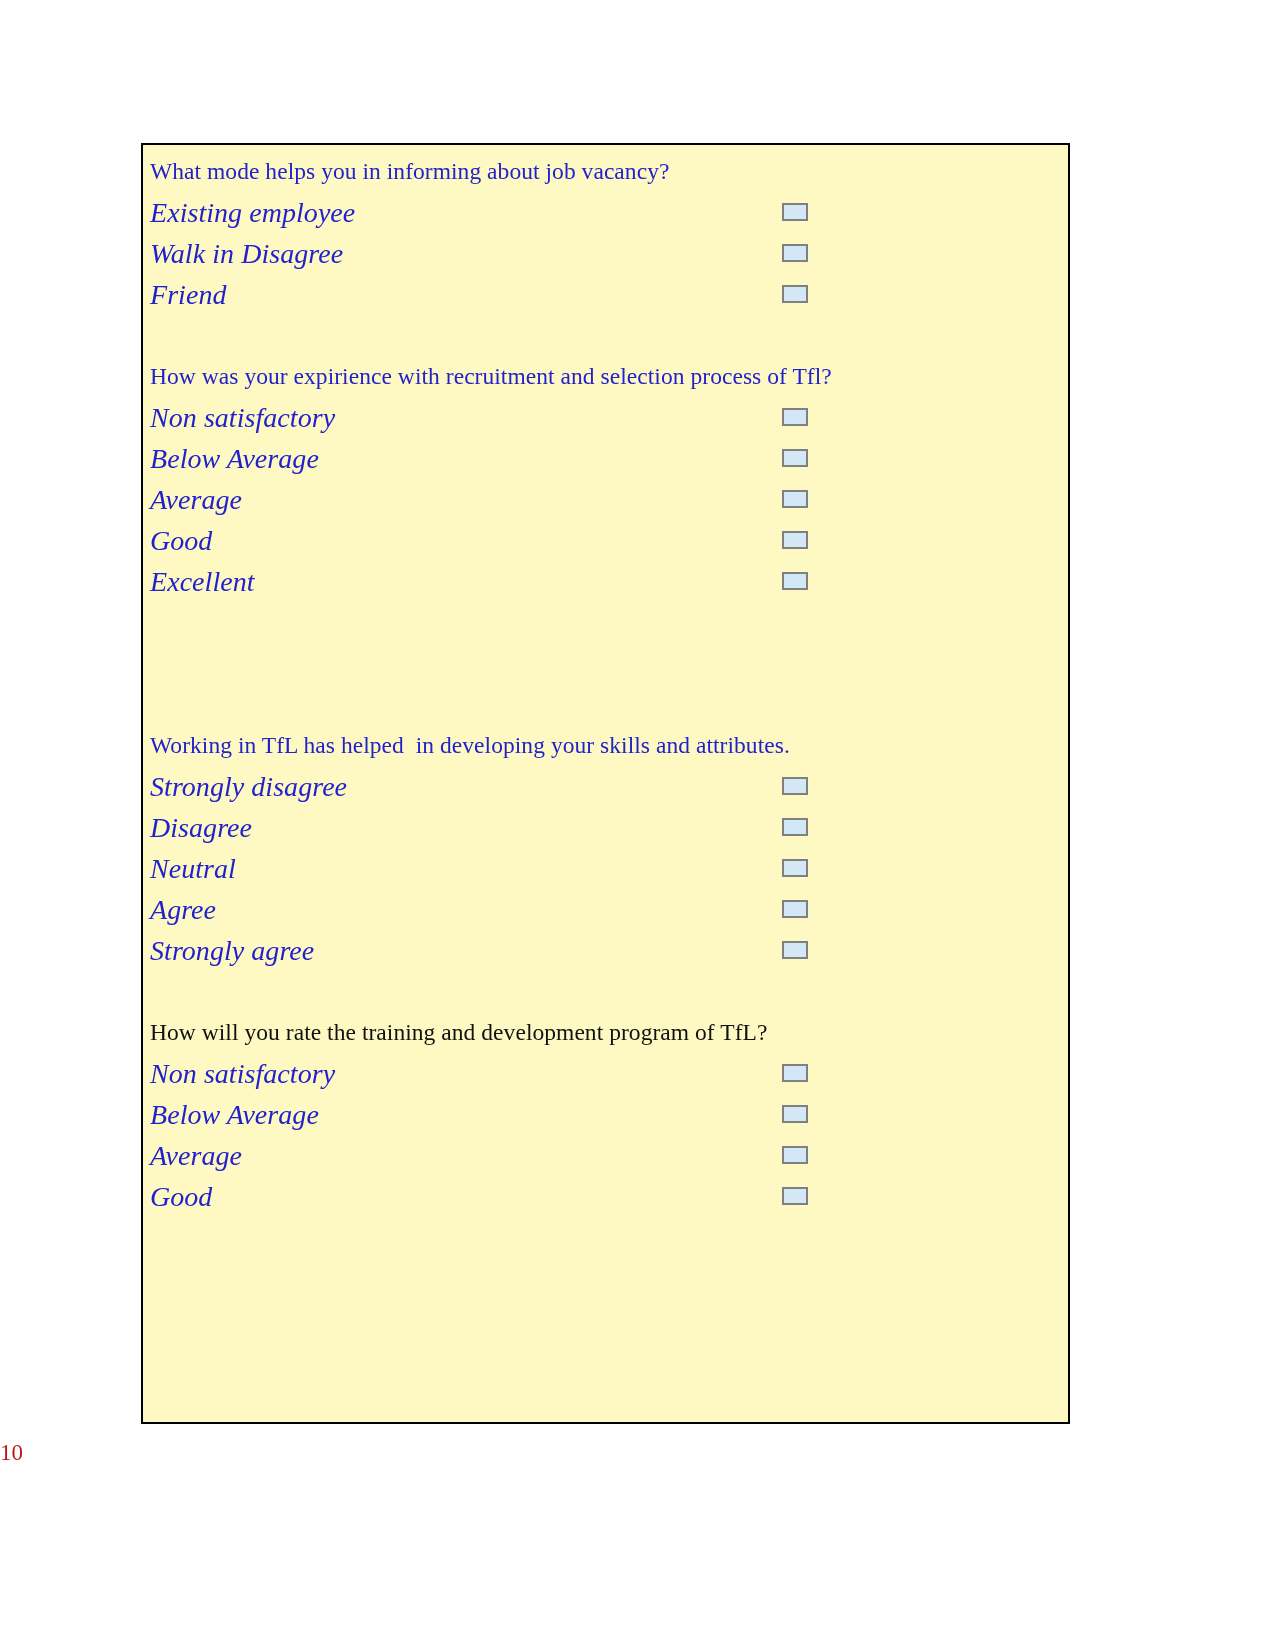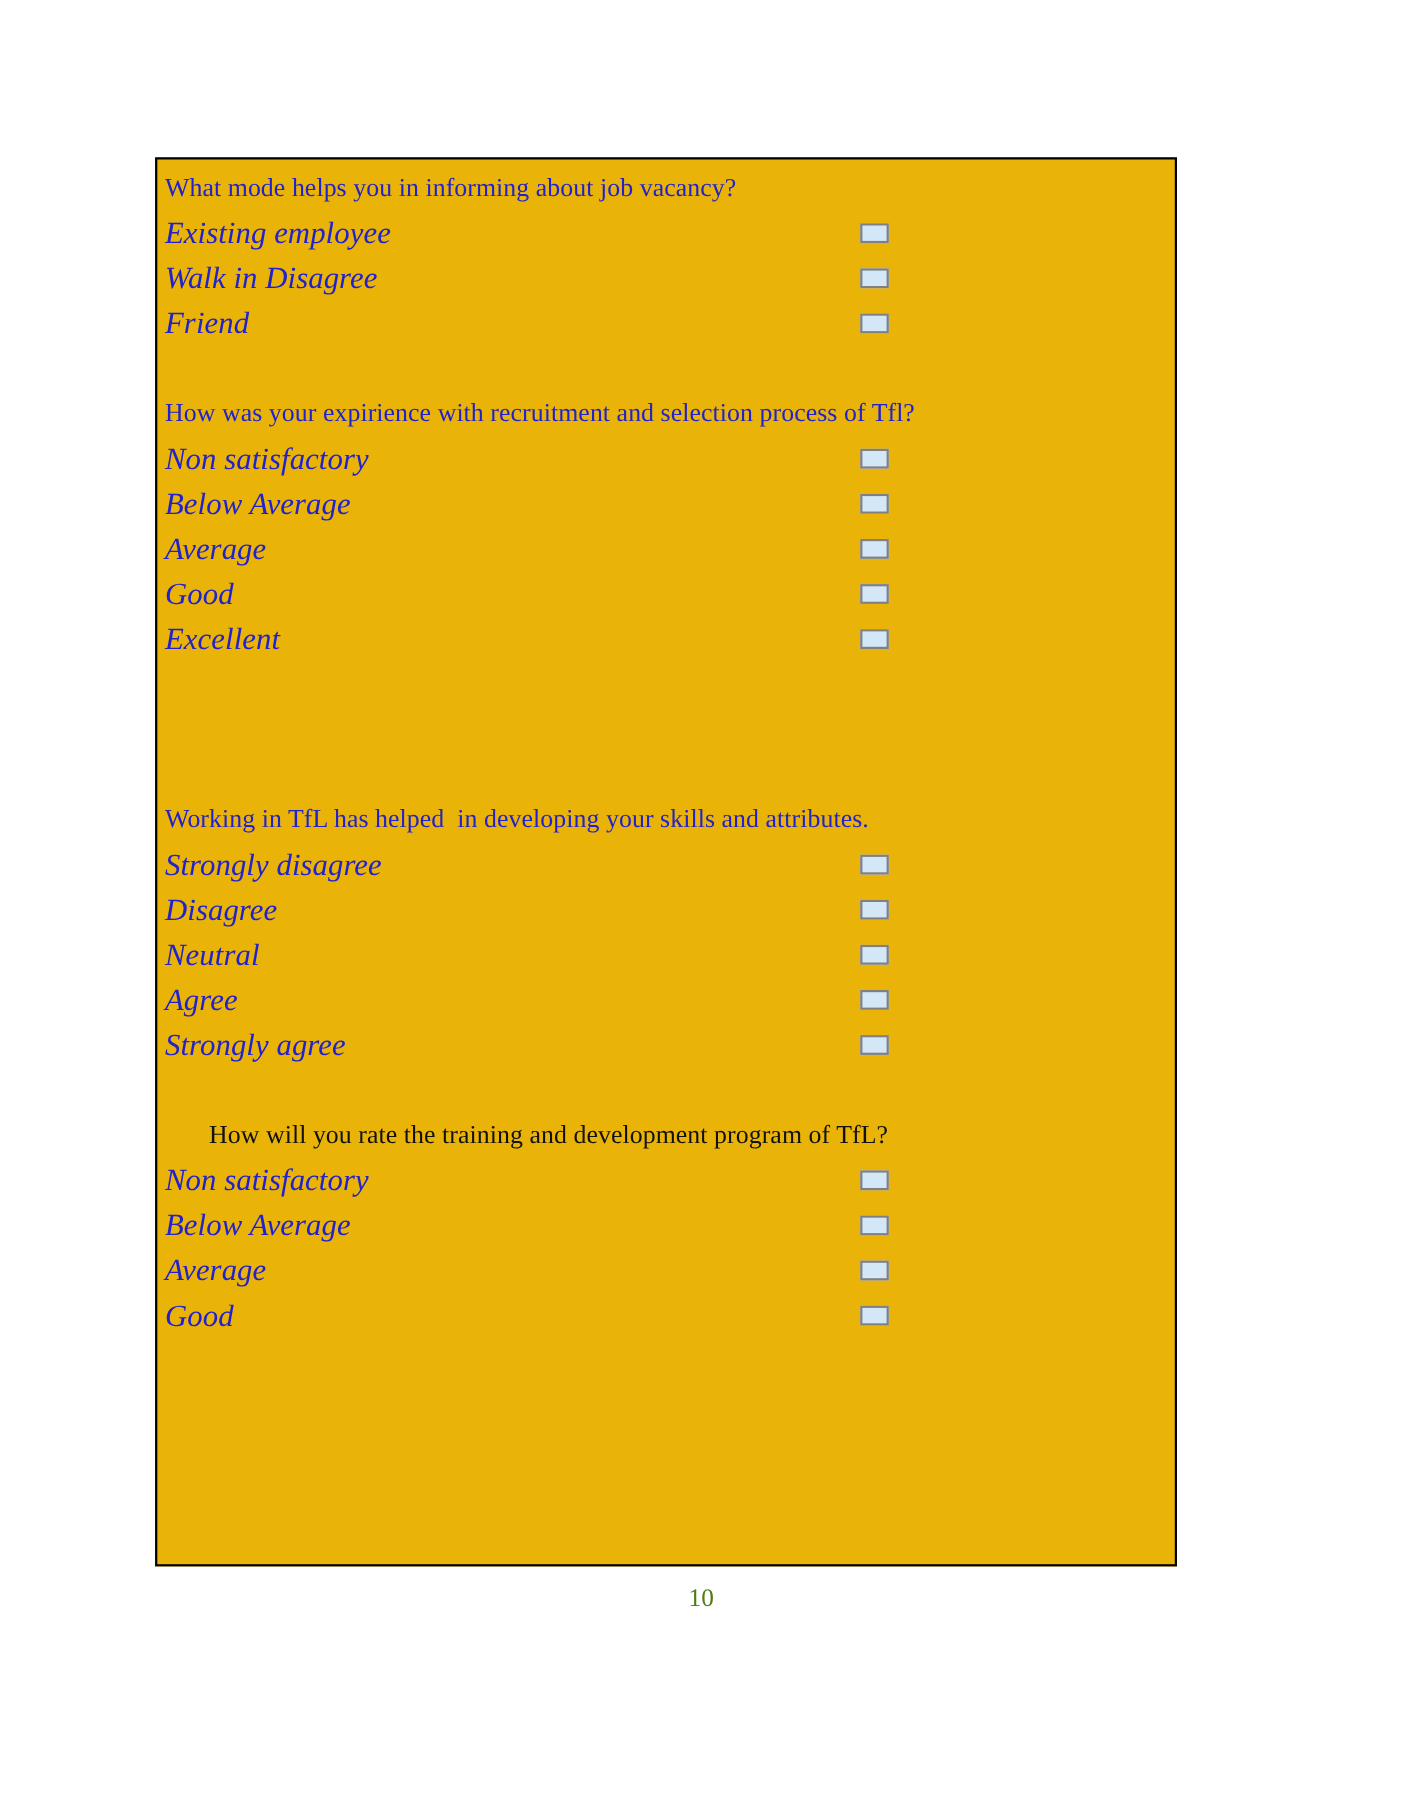"What mode helps you in" #frame { background: #eab308 -> #fef9c3 }
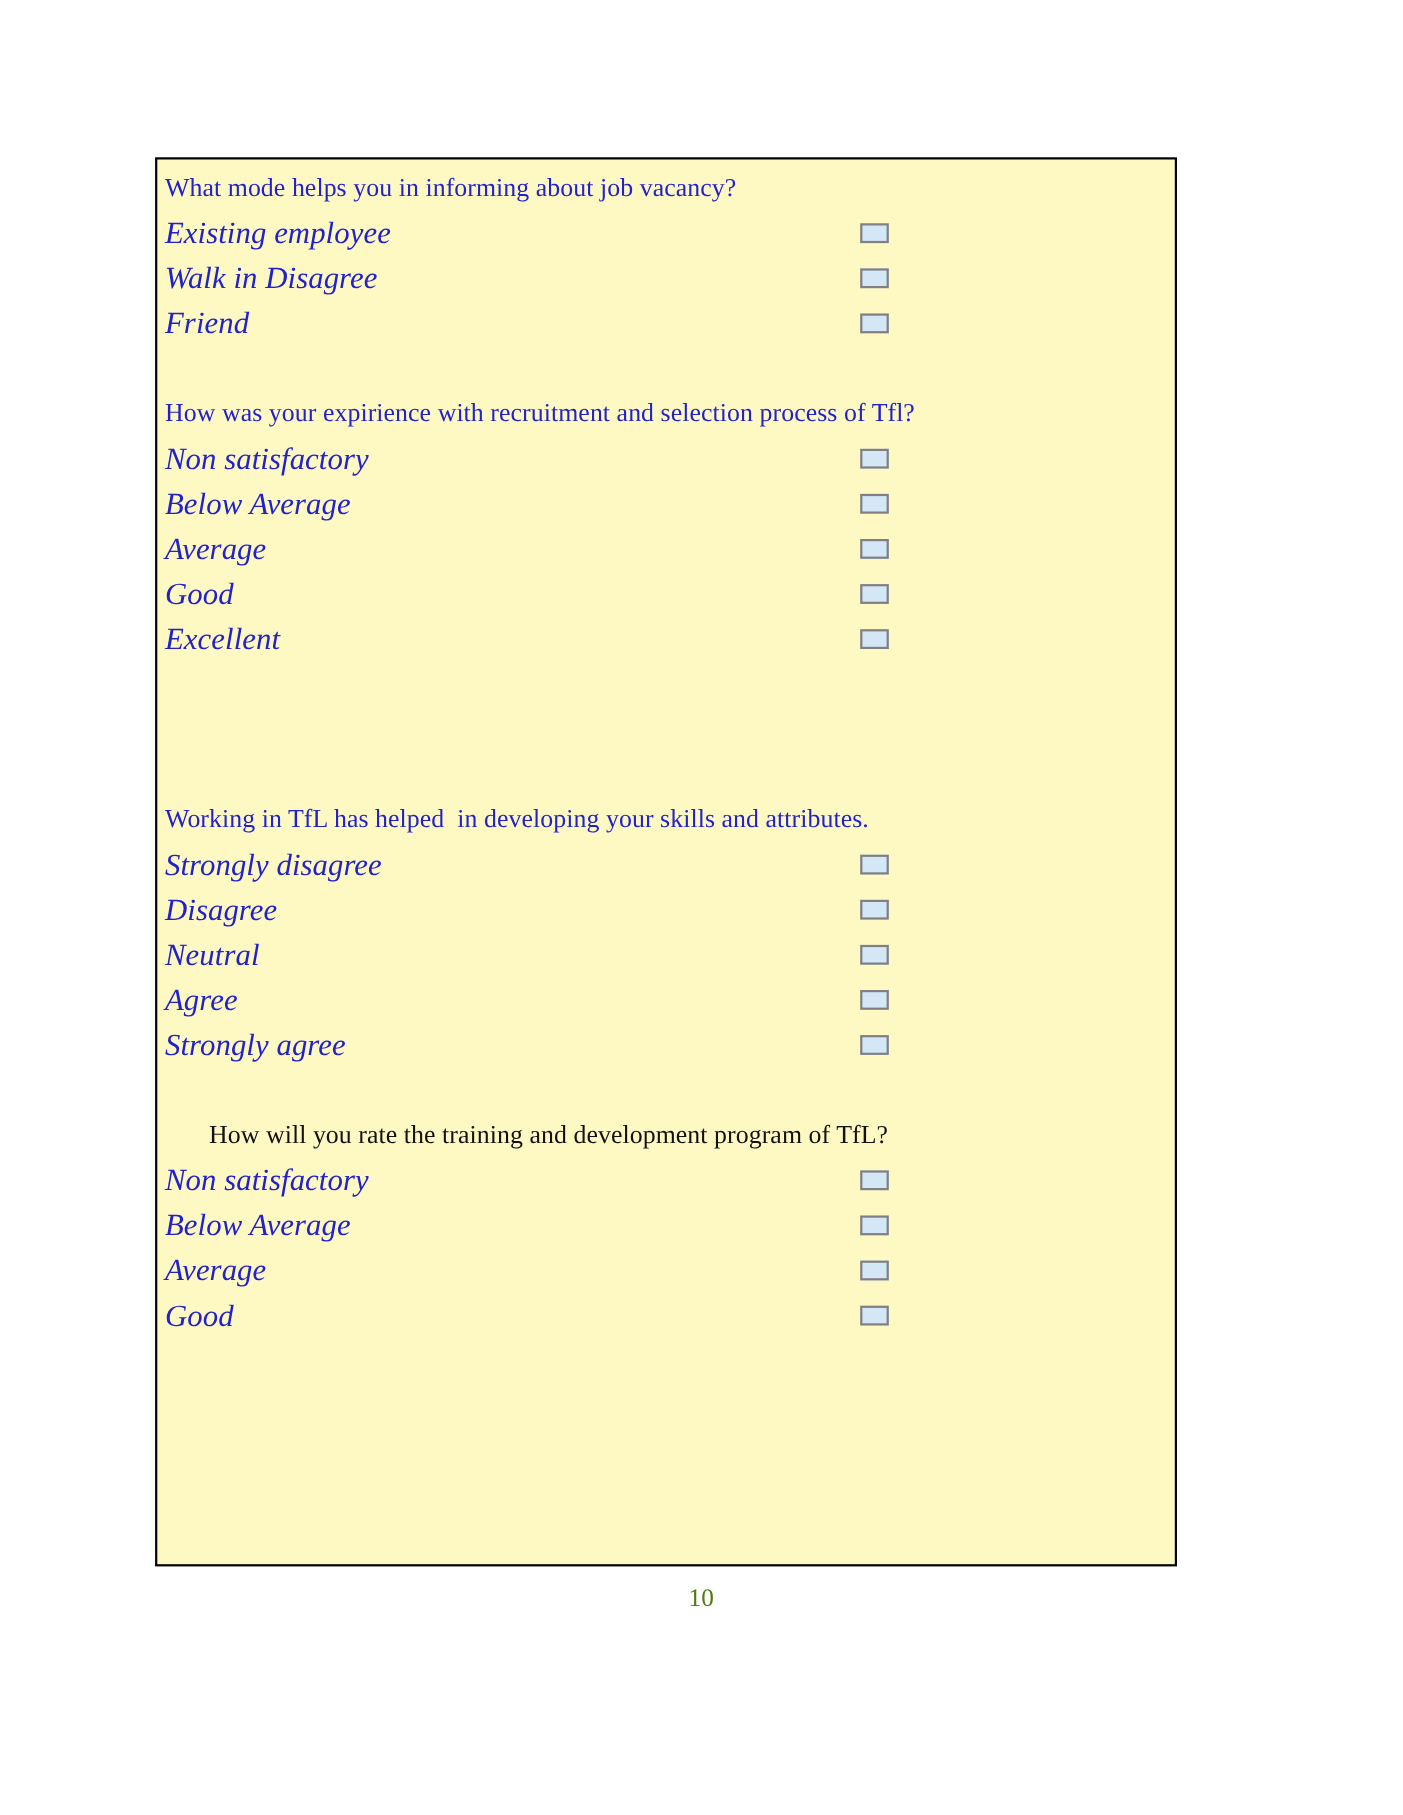"How will you rate the" .qtitle.black { margin-left: 40px -> none }
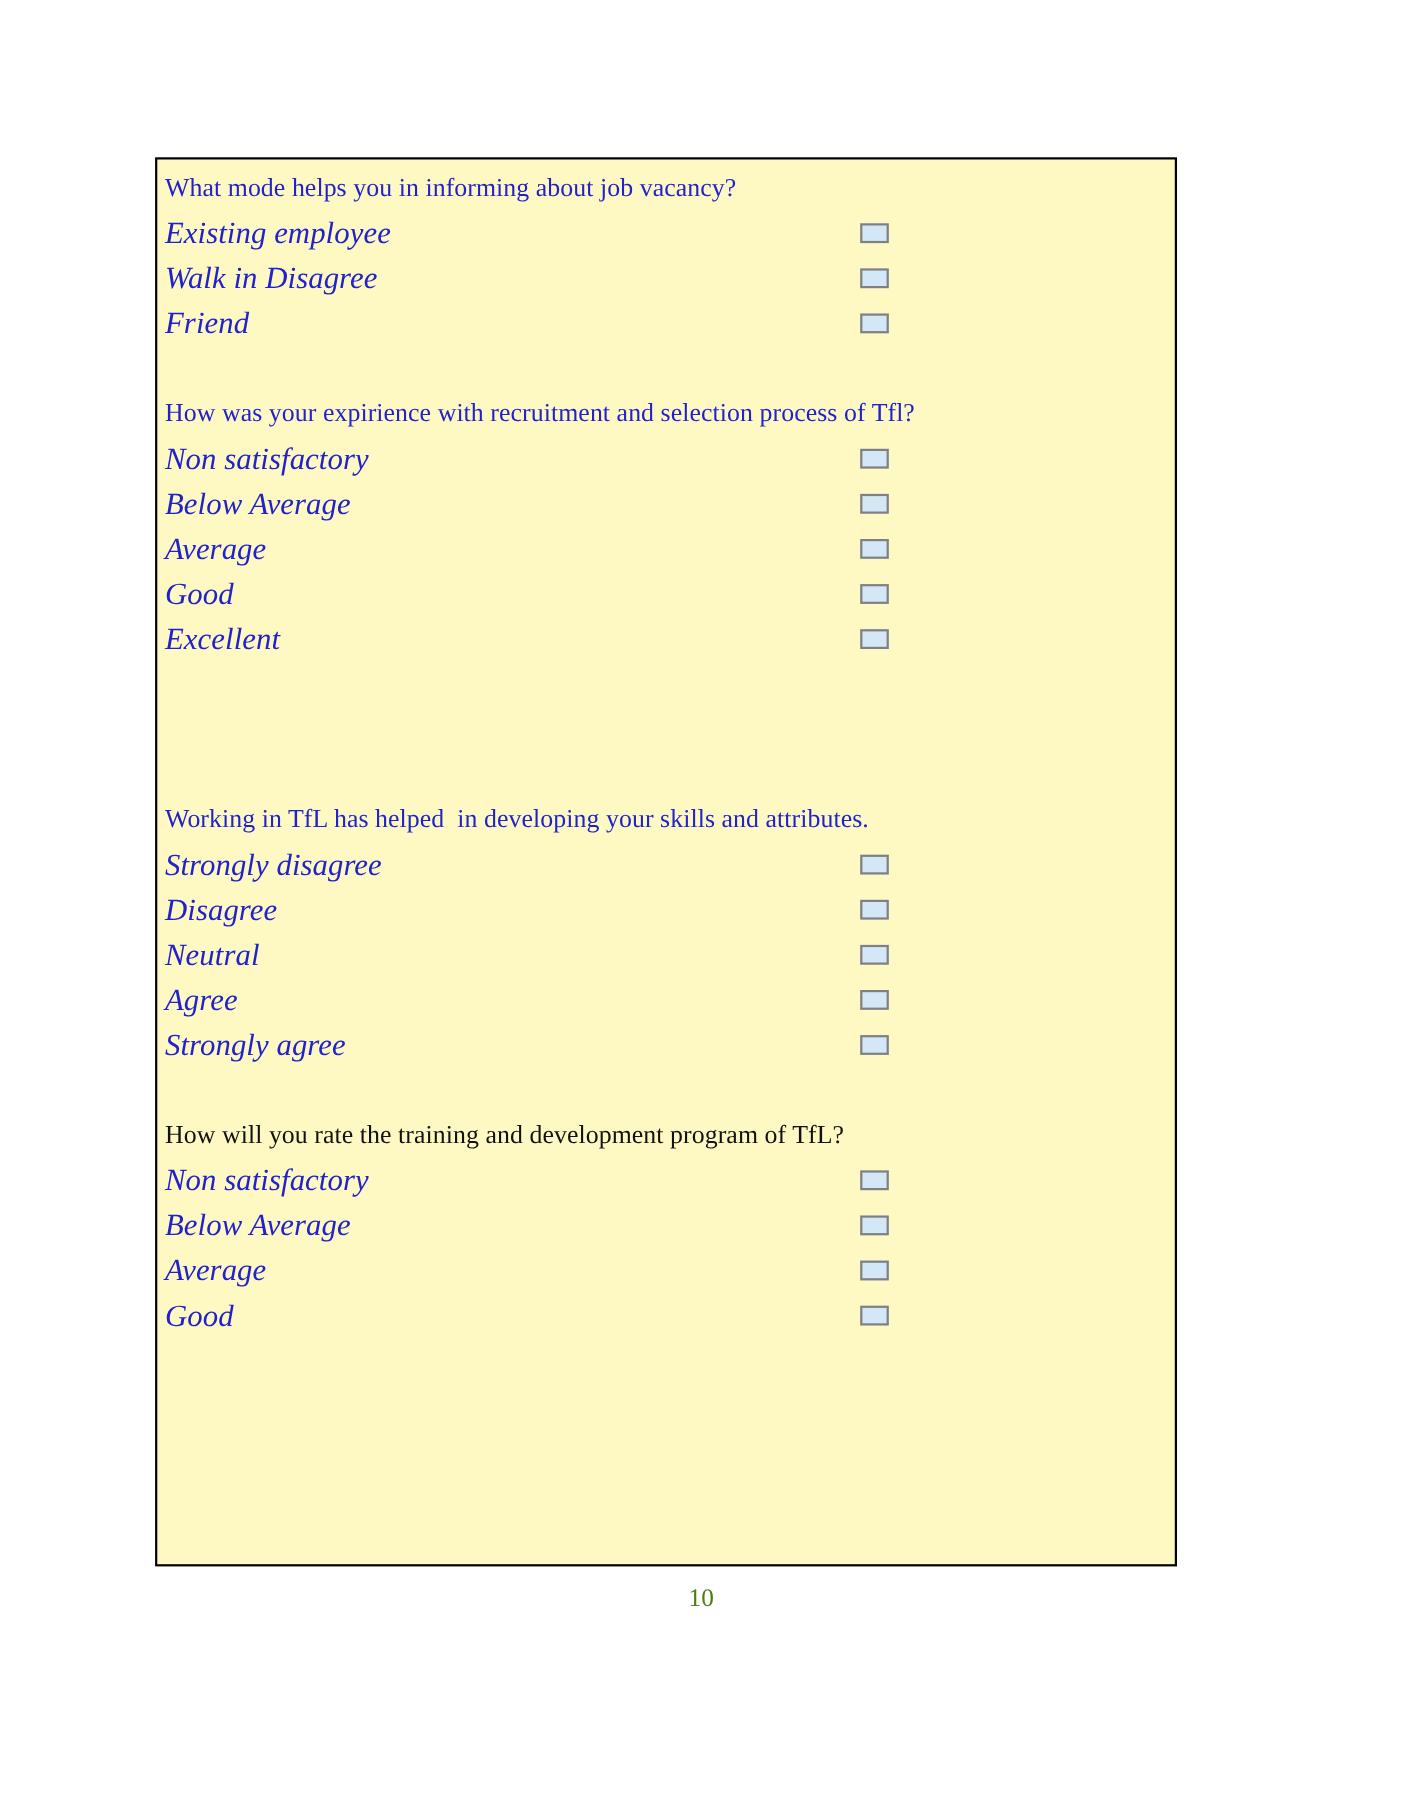"10" #page-number { color: #4d7c0f -> #b91c1c; text-align: center -> left }
